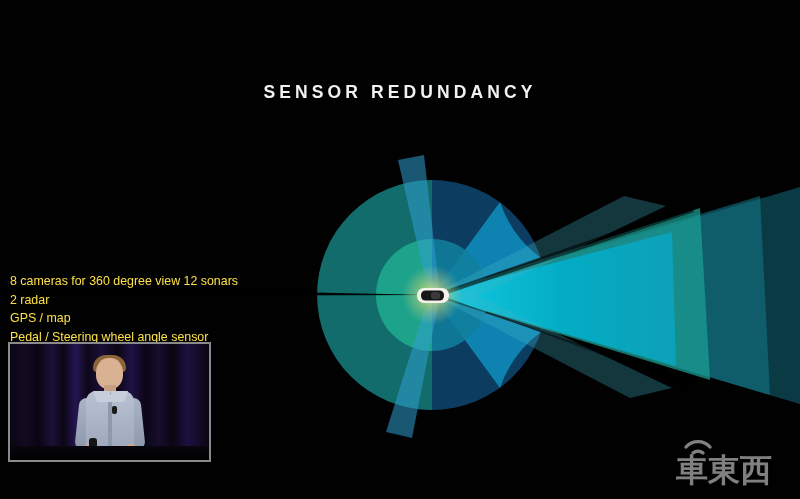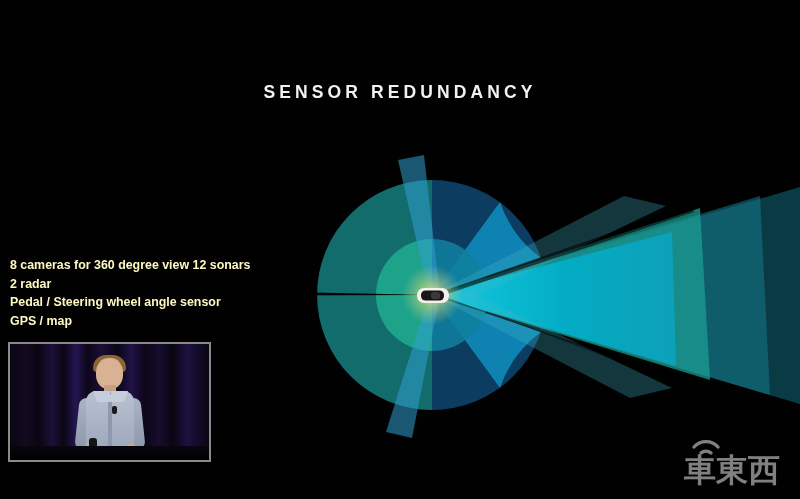"8 cameras for 360 degree" #spec-list { color: #fef9c3 -> #fde047; font-weight: 700 -> 400; top: 256px -> 272px }
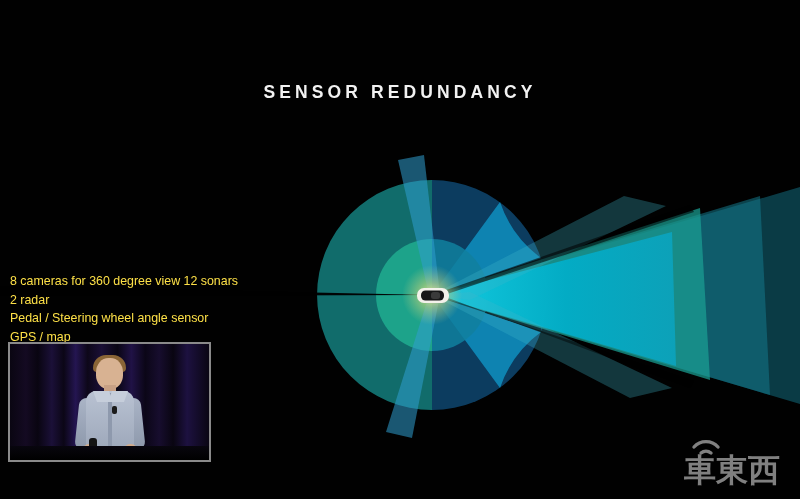"Pedal / Steering wheel angle" div { order: before "GPS / map" -> after "GPS / map" }
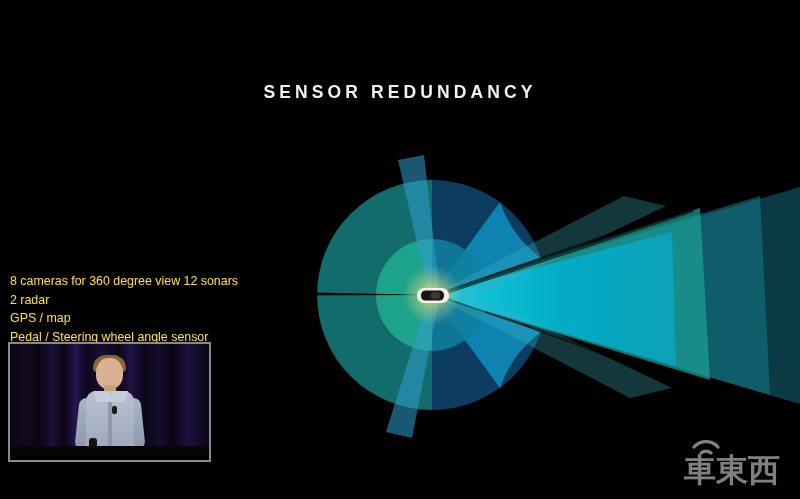"車東西" #watermark { right: 0 -> 8px }
